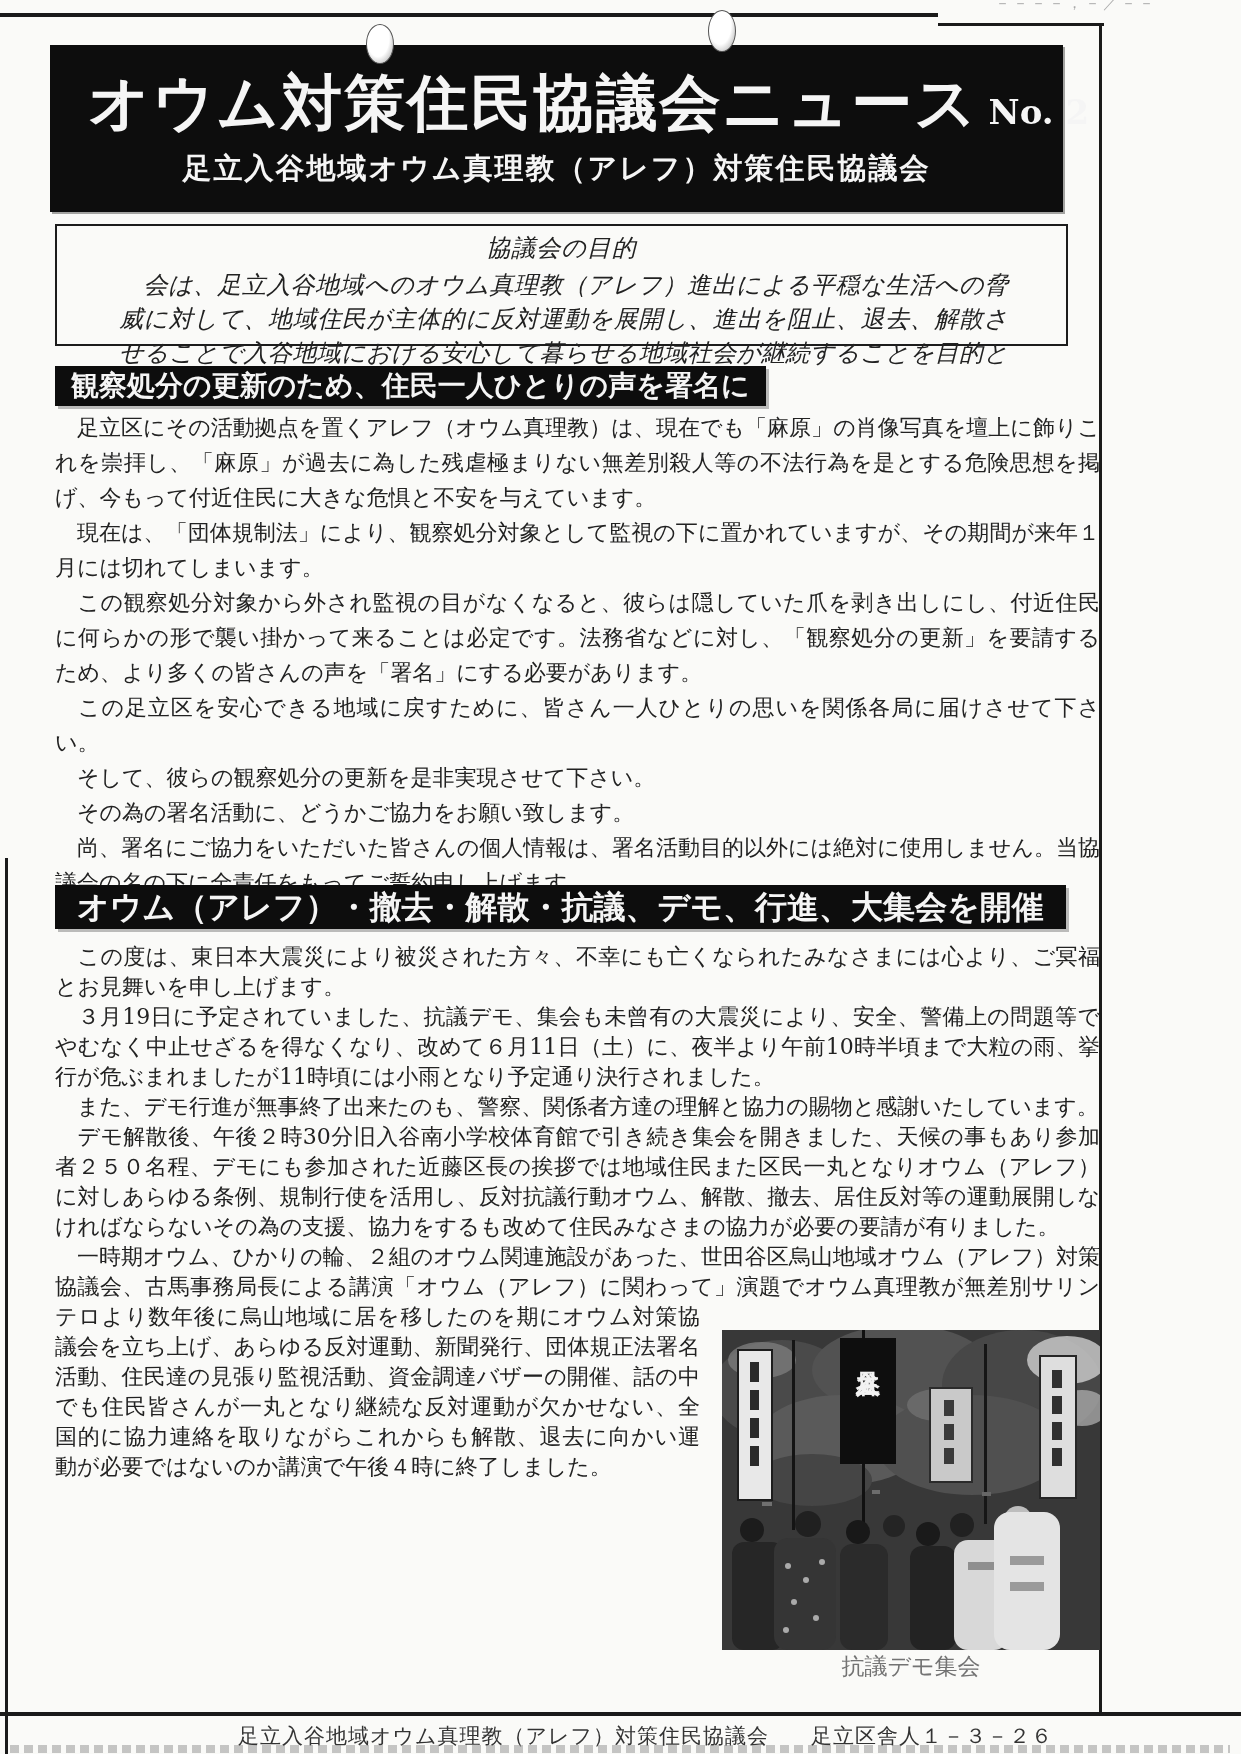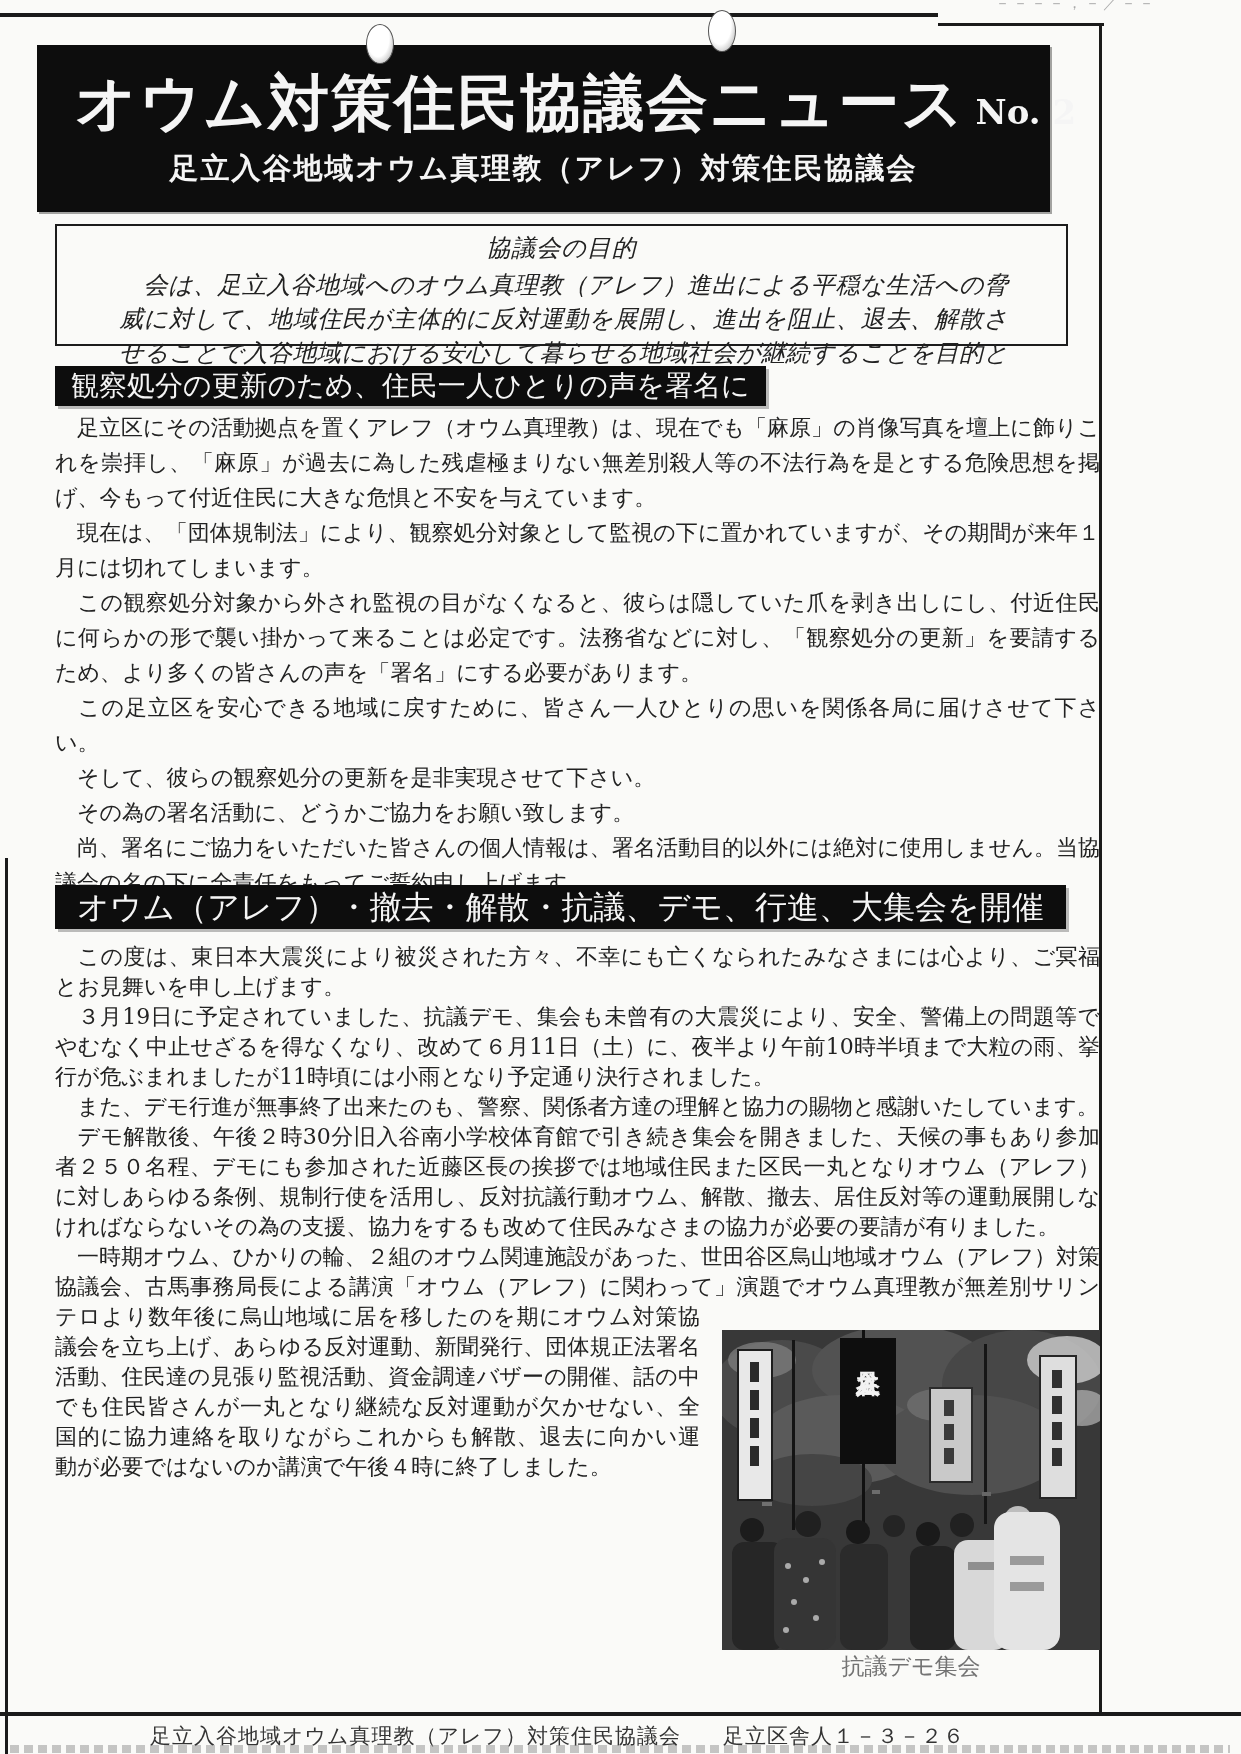"オウム対策住民協議会ニュース No. 2" .masthead { left: 37px -> 50px }
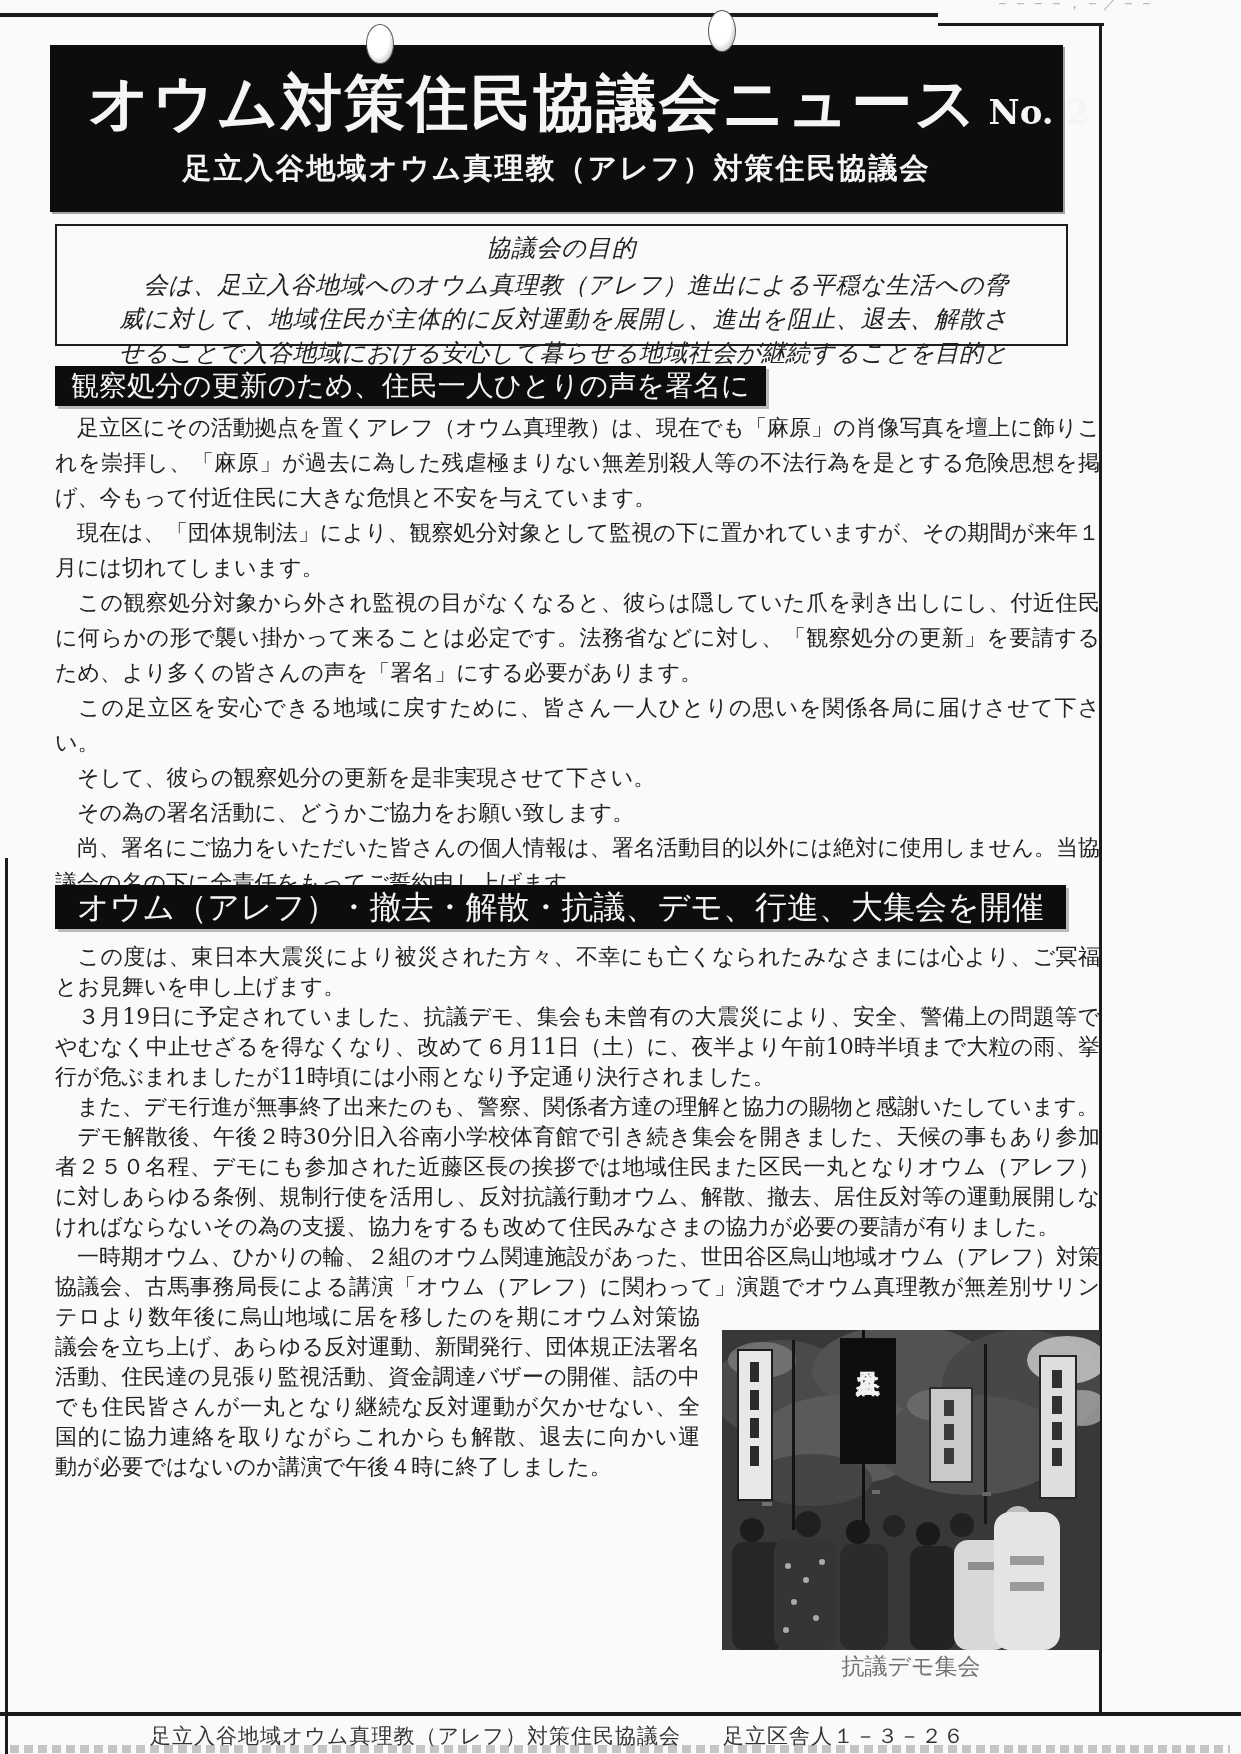"観察処分の更新のため、住民一人ひとりの声を署名に" .sec-heading { font-weight: normal -> bold }
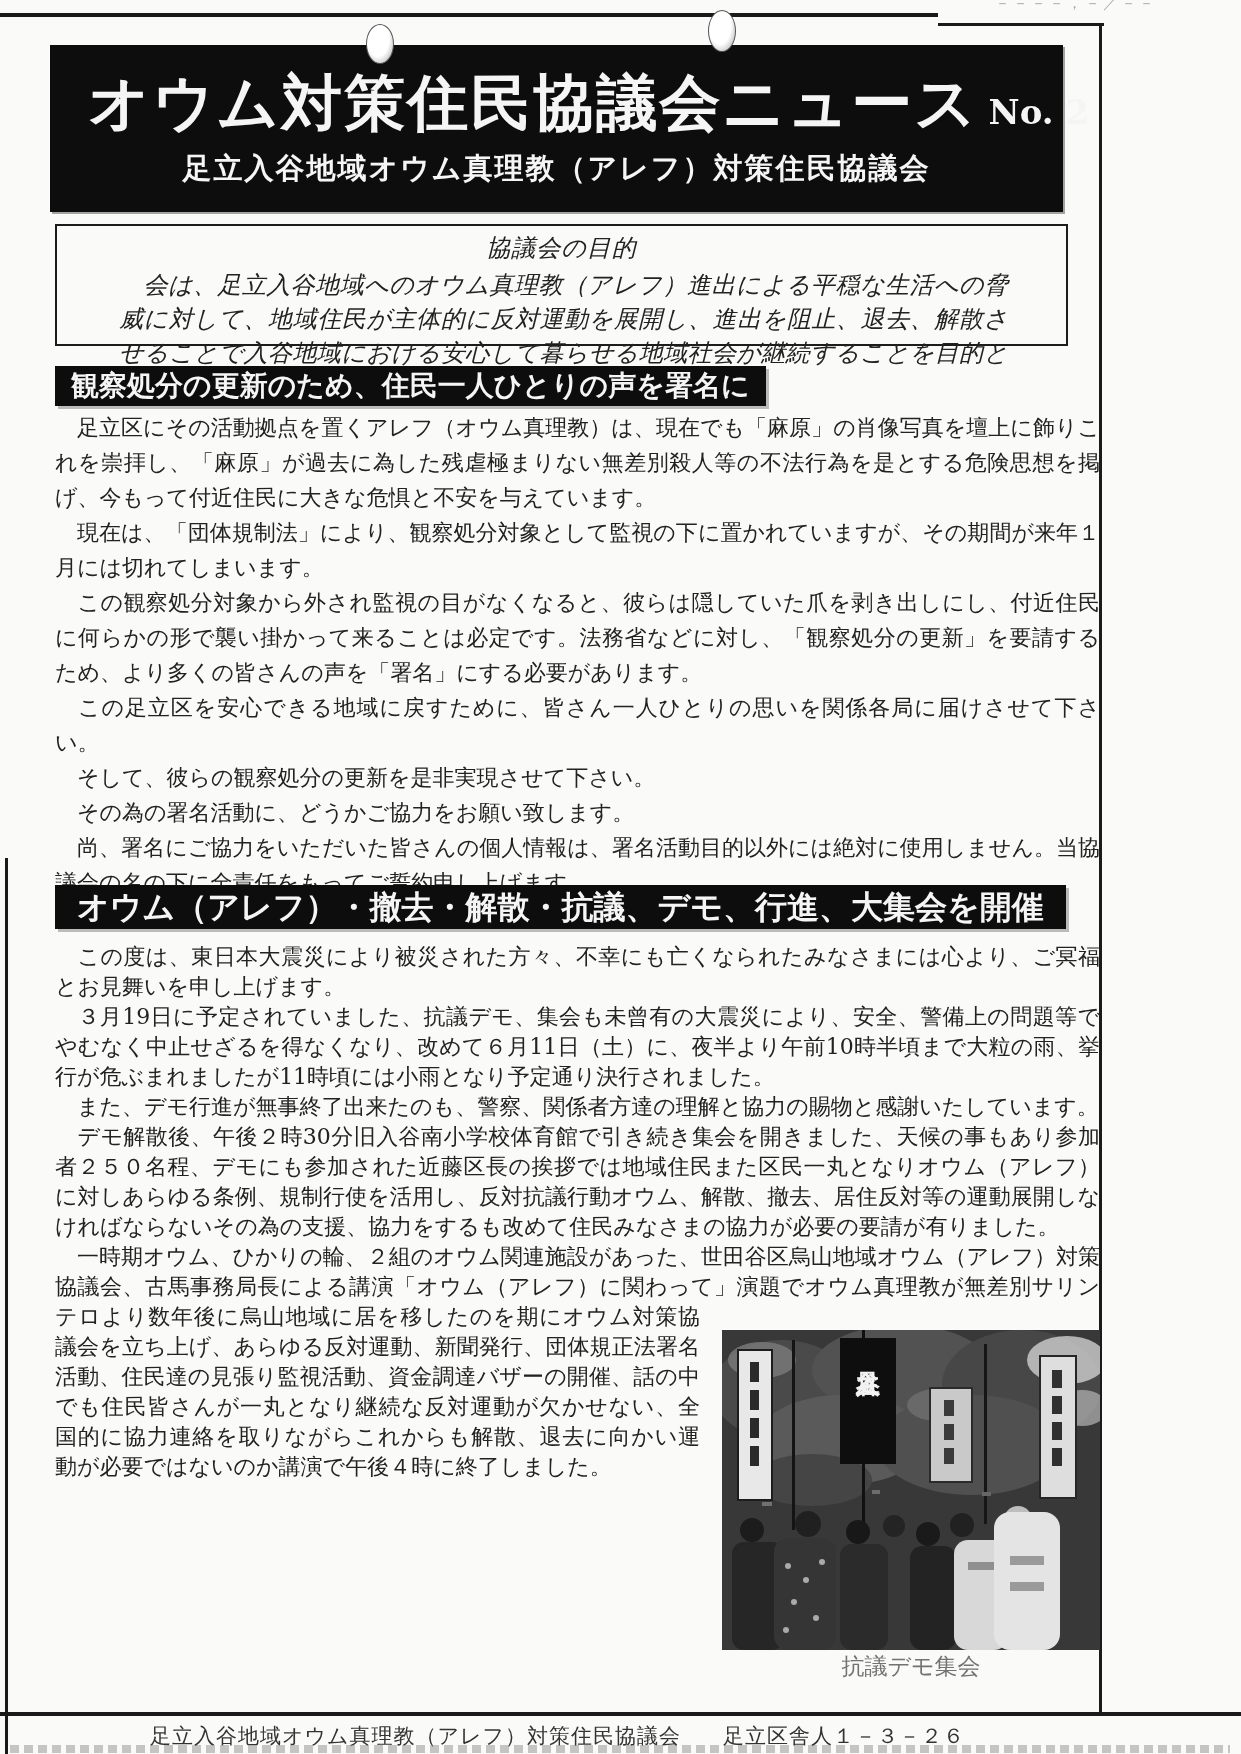"足立入谷地域オウム真理教（アレフ）対策住民協議会 足立区舎人１－３－２６" .footer-row { text-align: left -> center }
